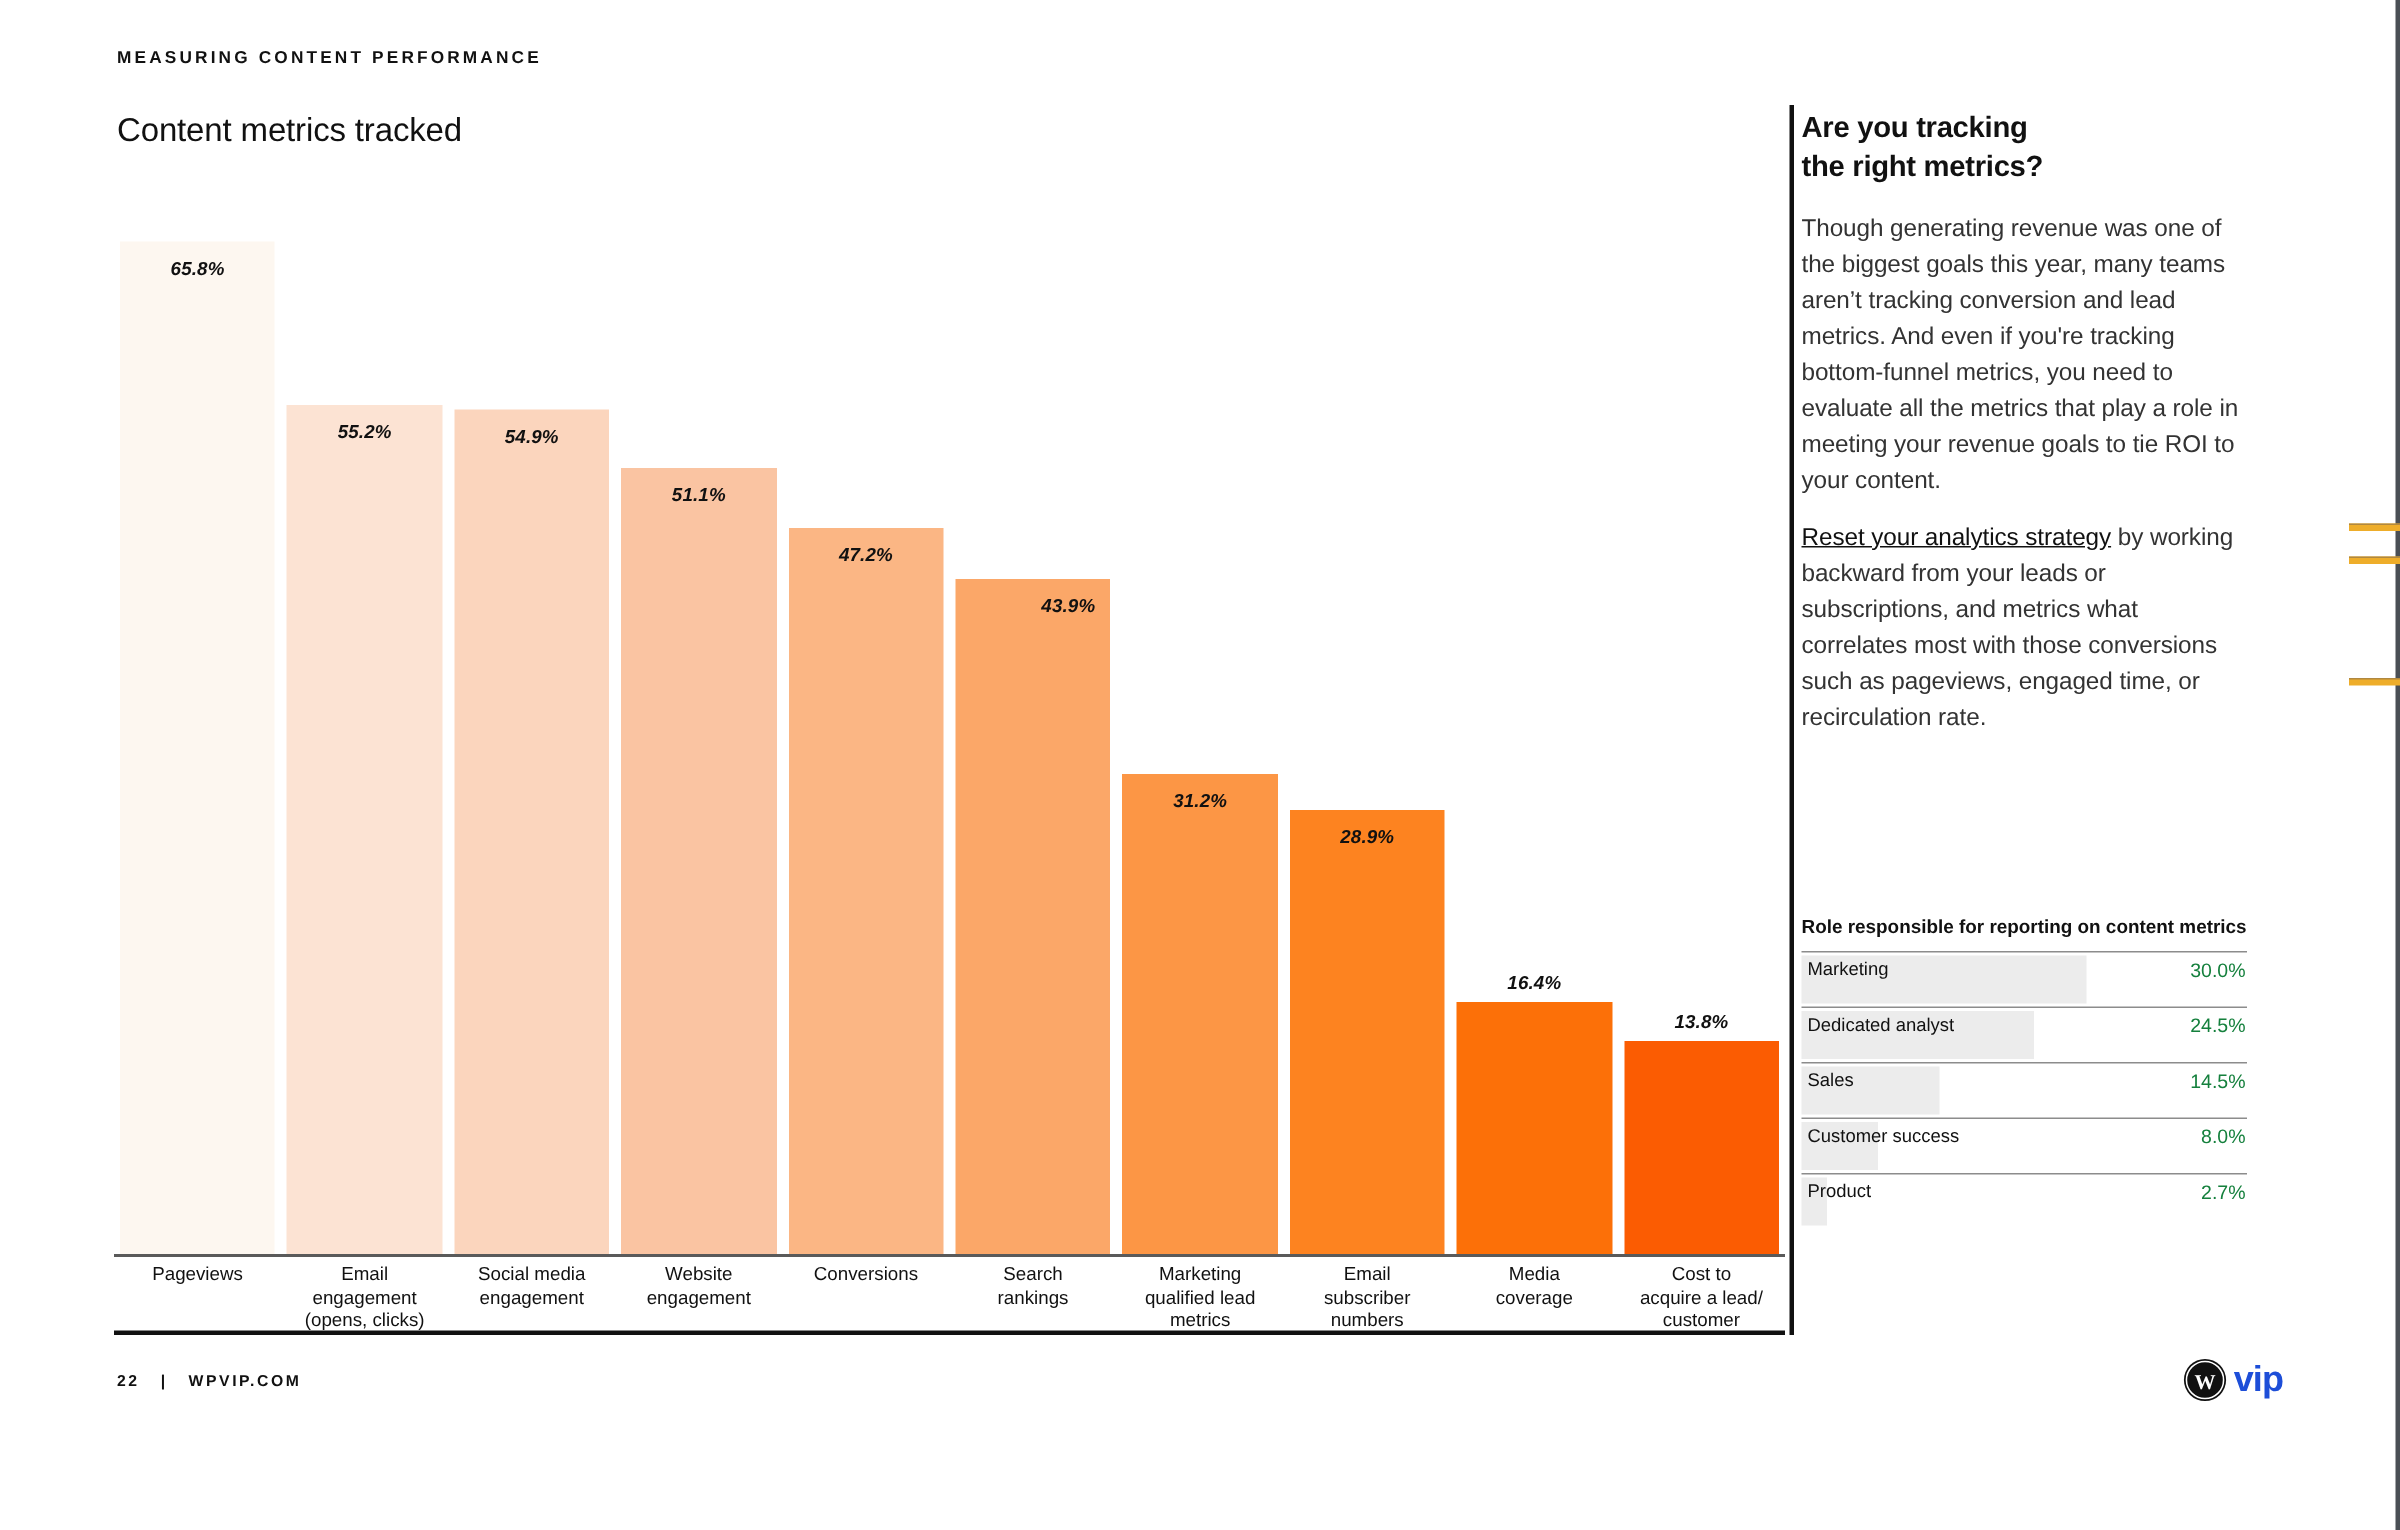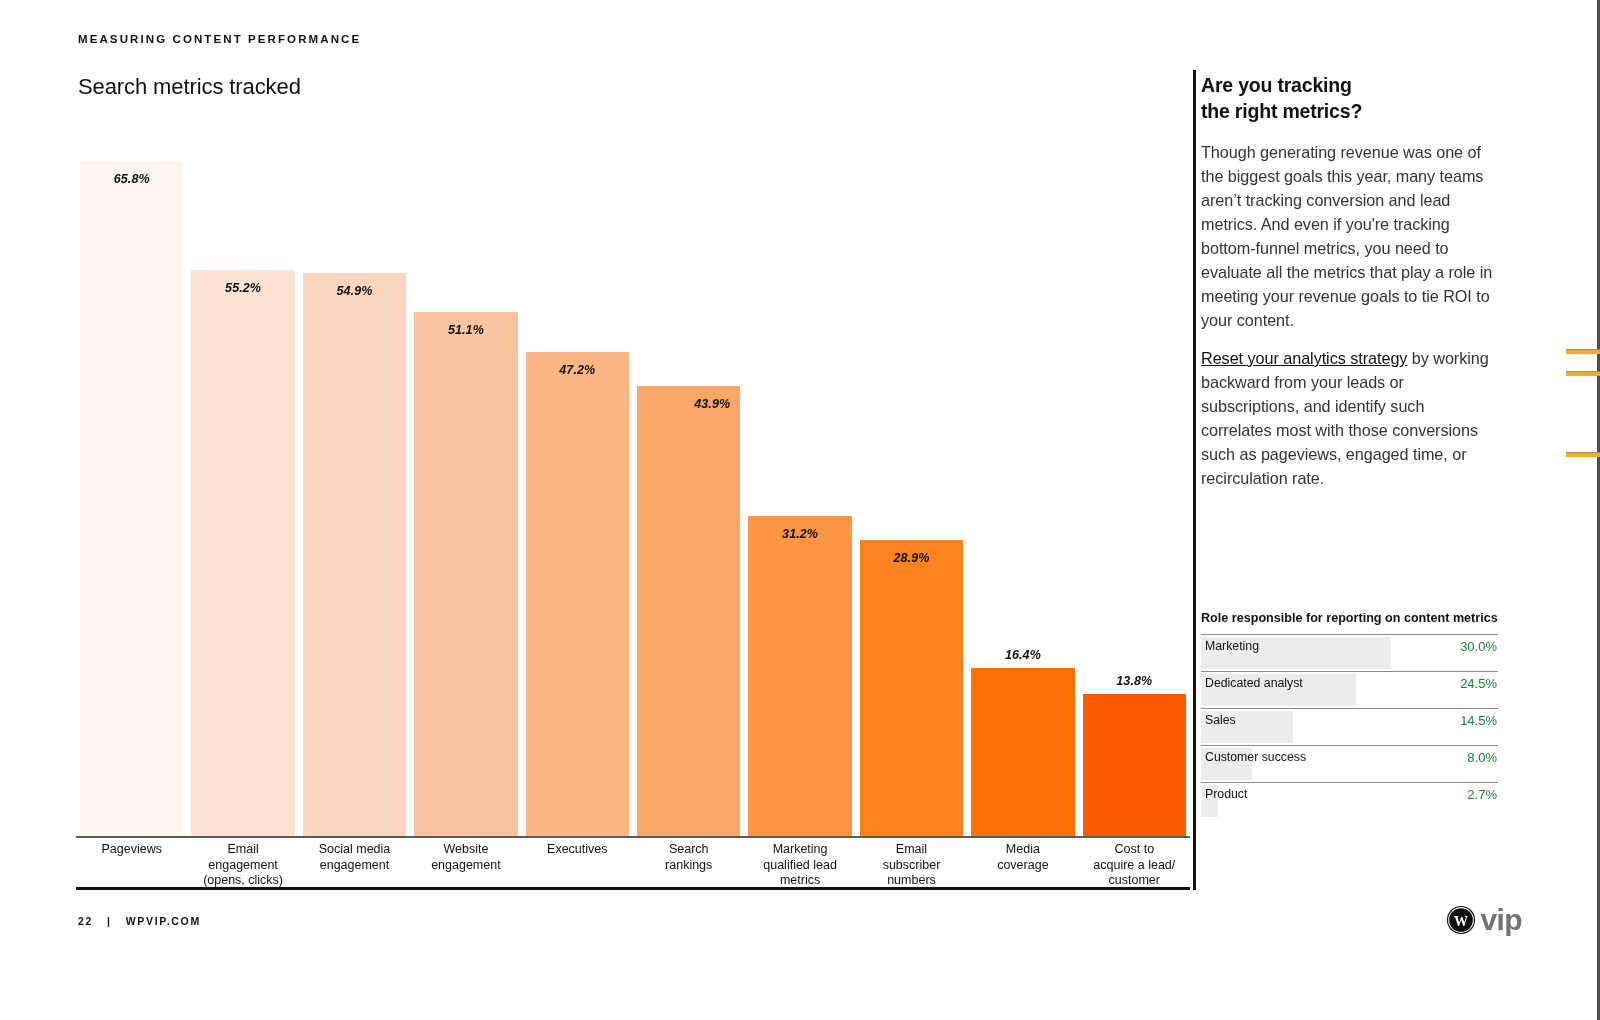"Search metrics tracked" div.chart-title { text: Search -> Content }
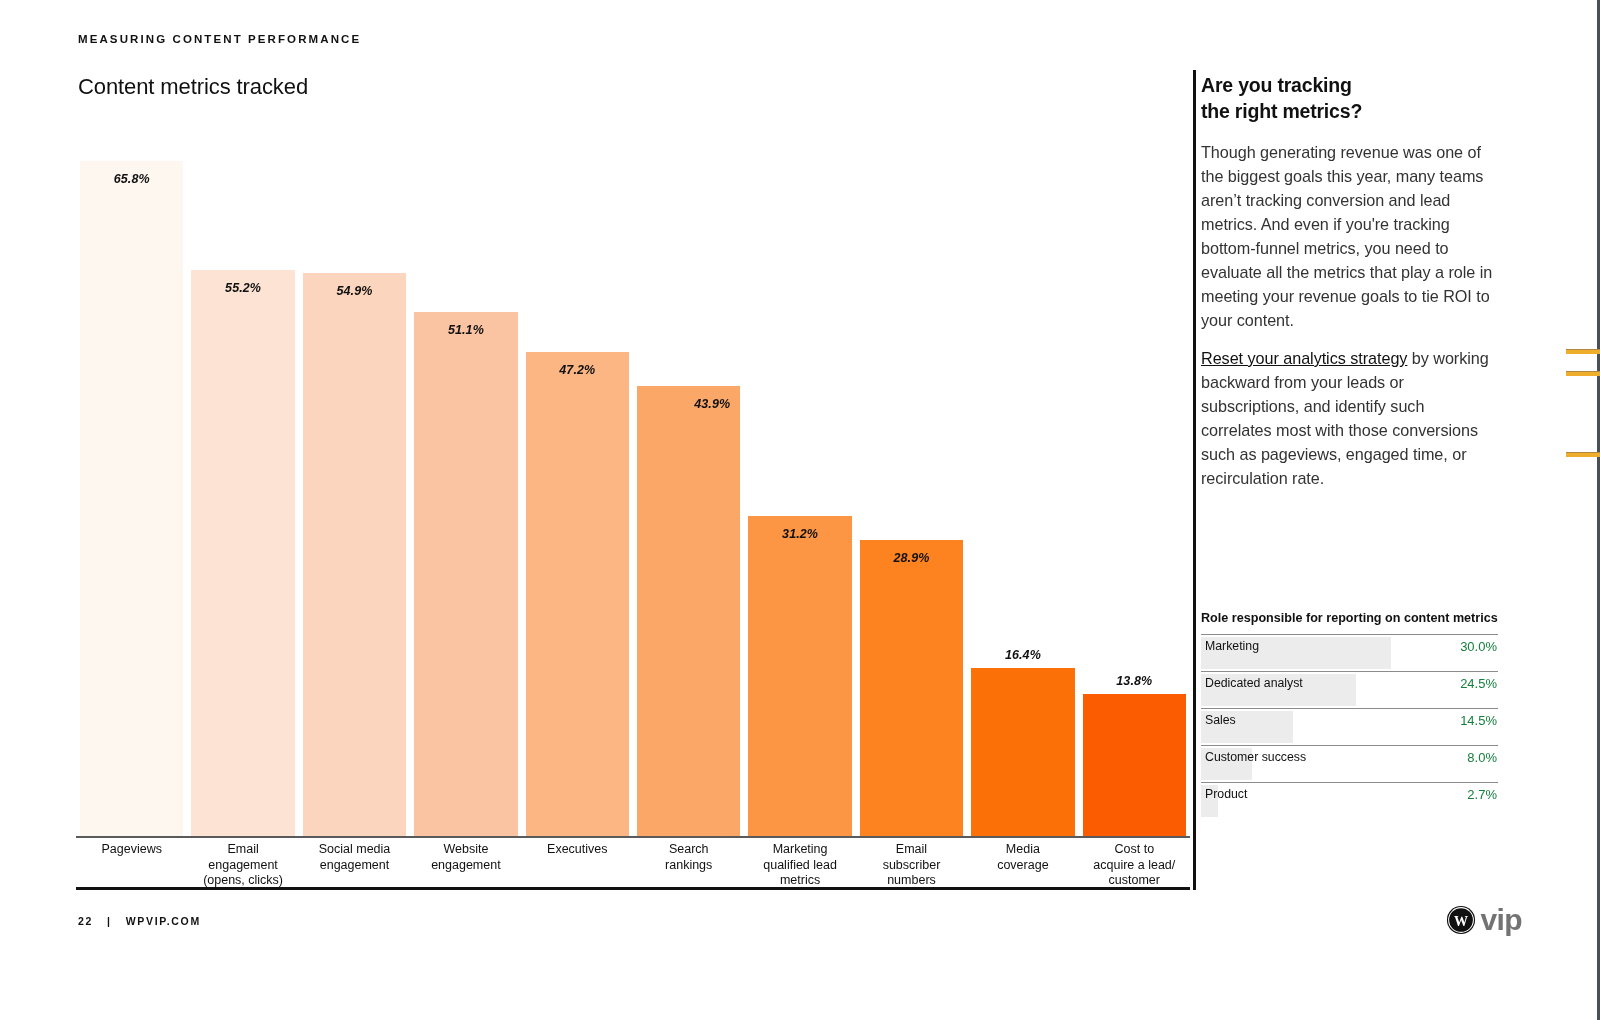"by working backward from your" span { text: identify such -> metrics what }
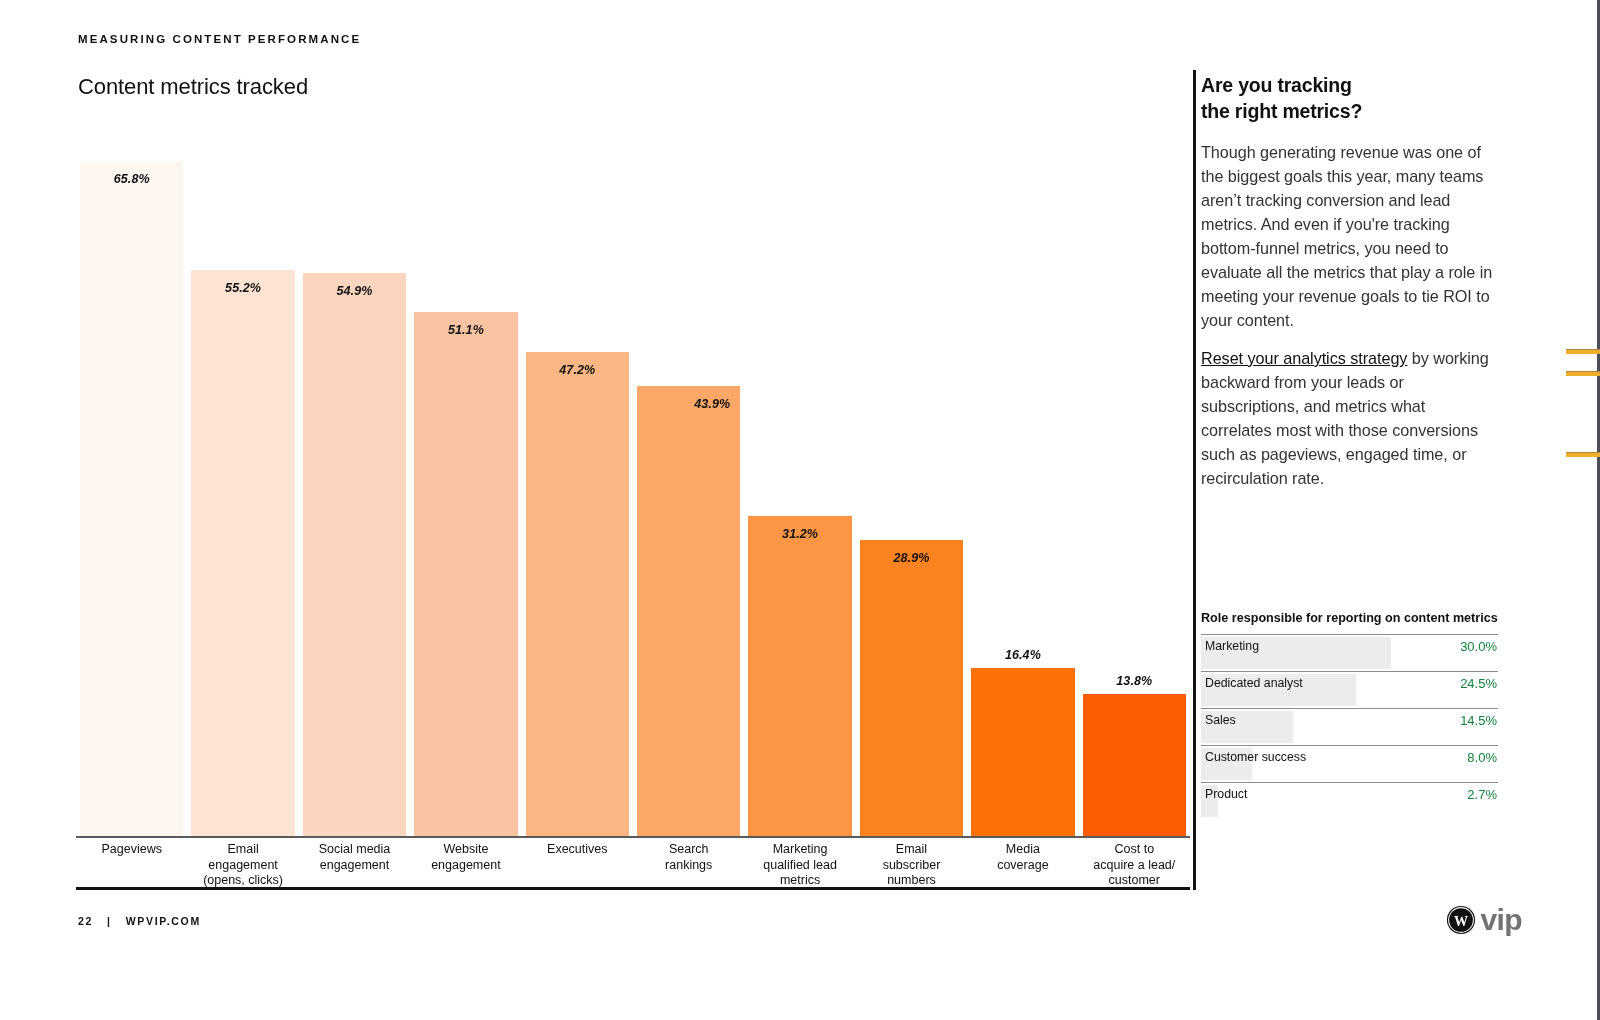"Executives" span { text: Executives -> Conversions }
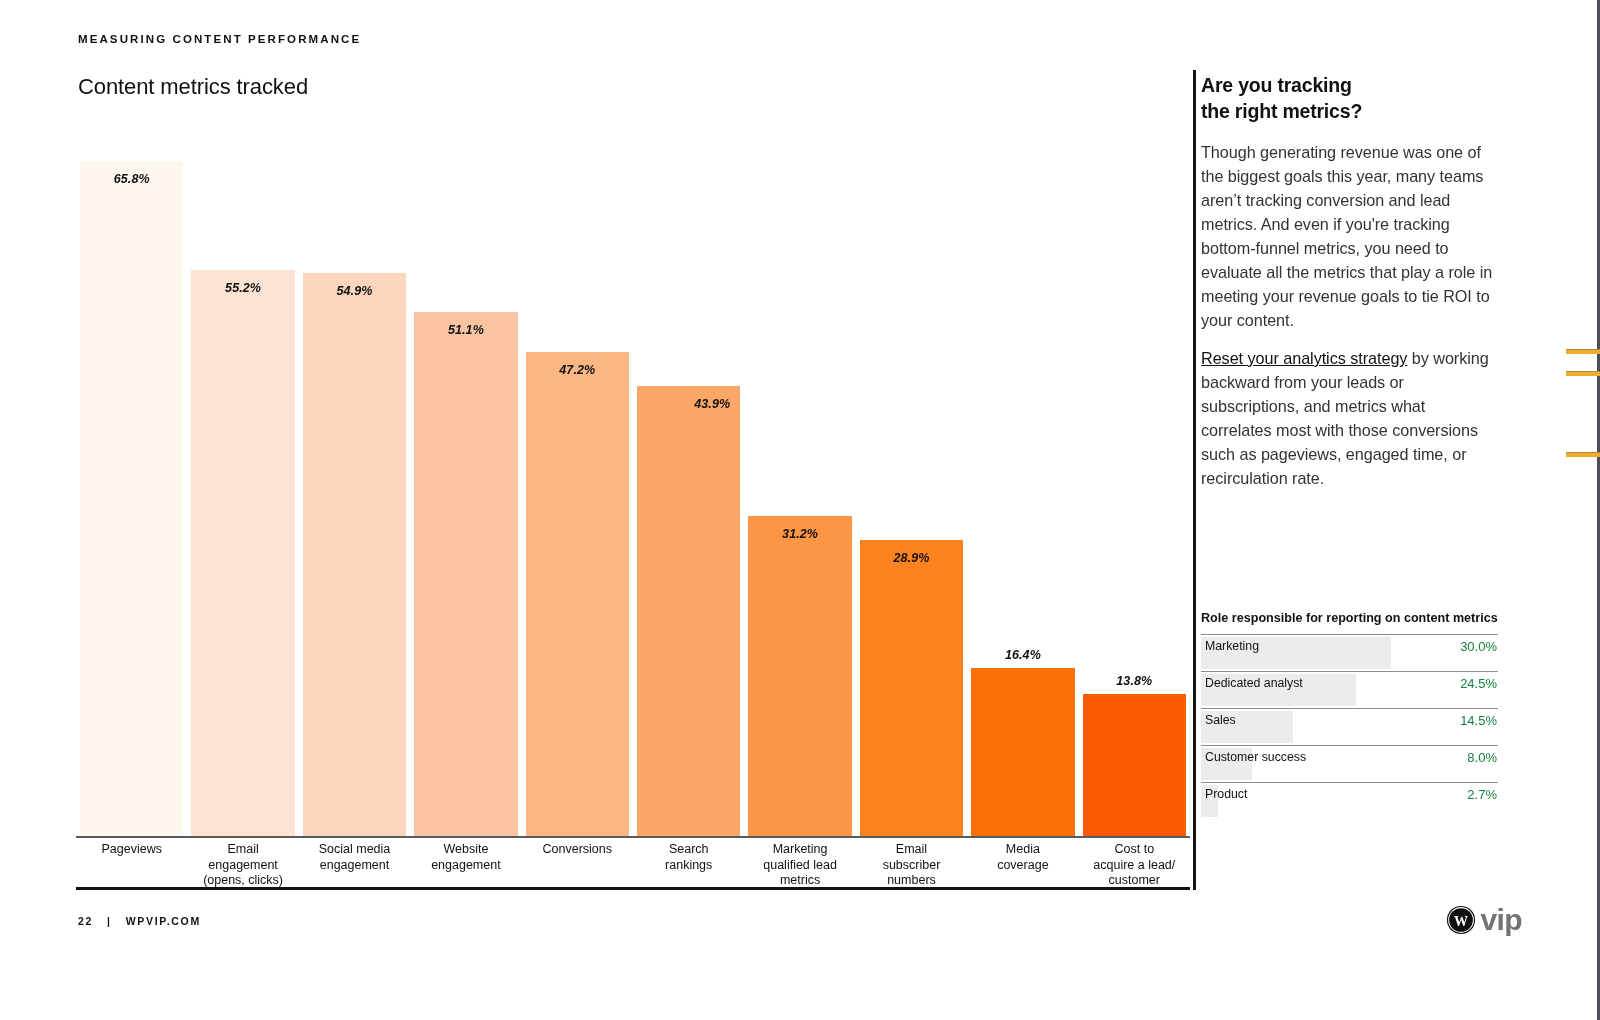"vip" .logo-text { color: #737373 -> #1d4ed8; font-size: 30px -> 24px }
